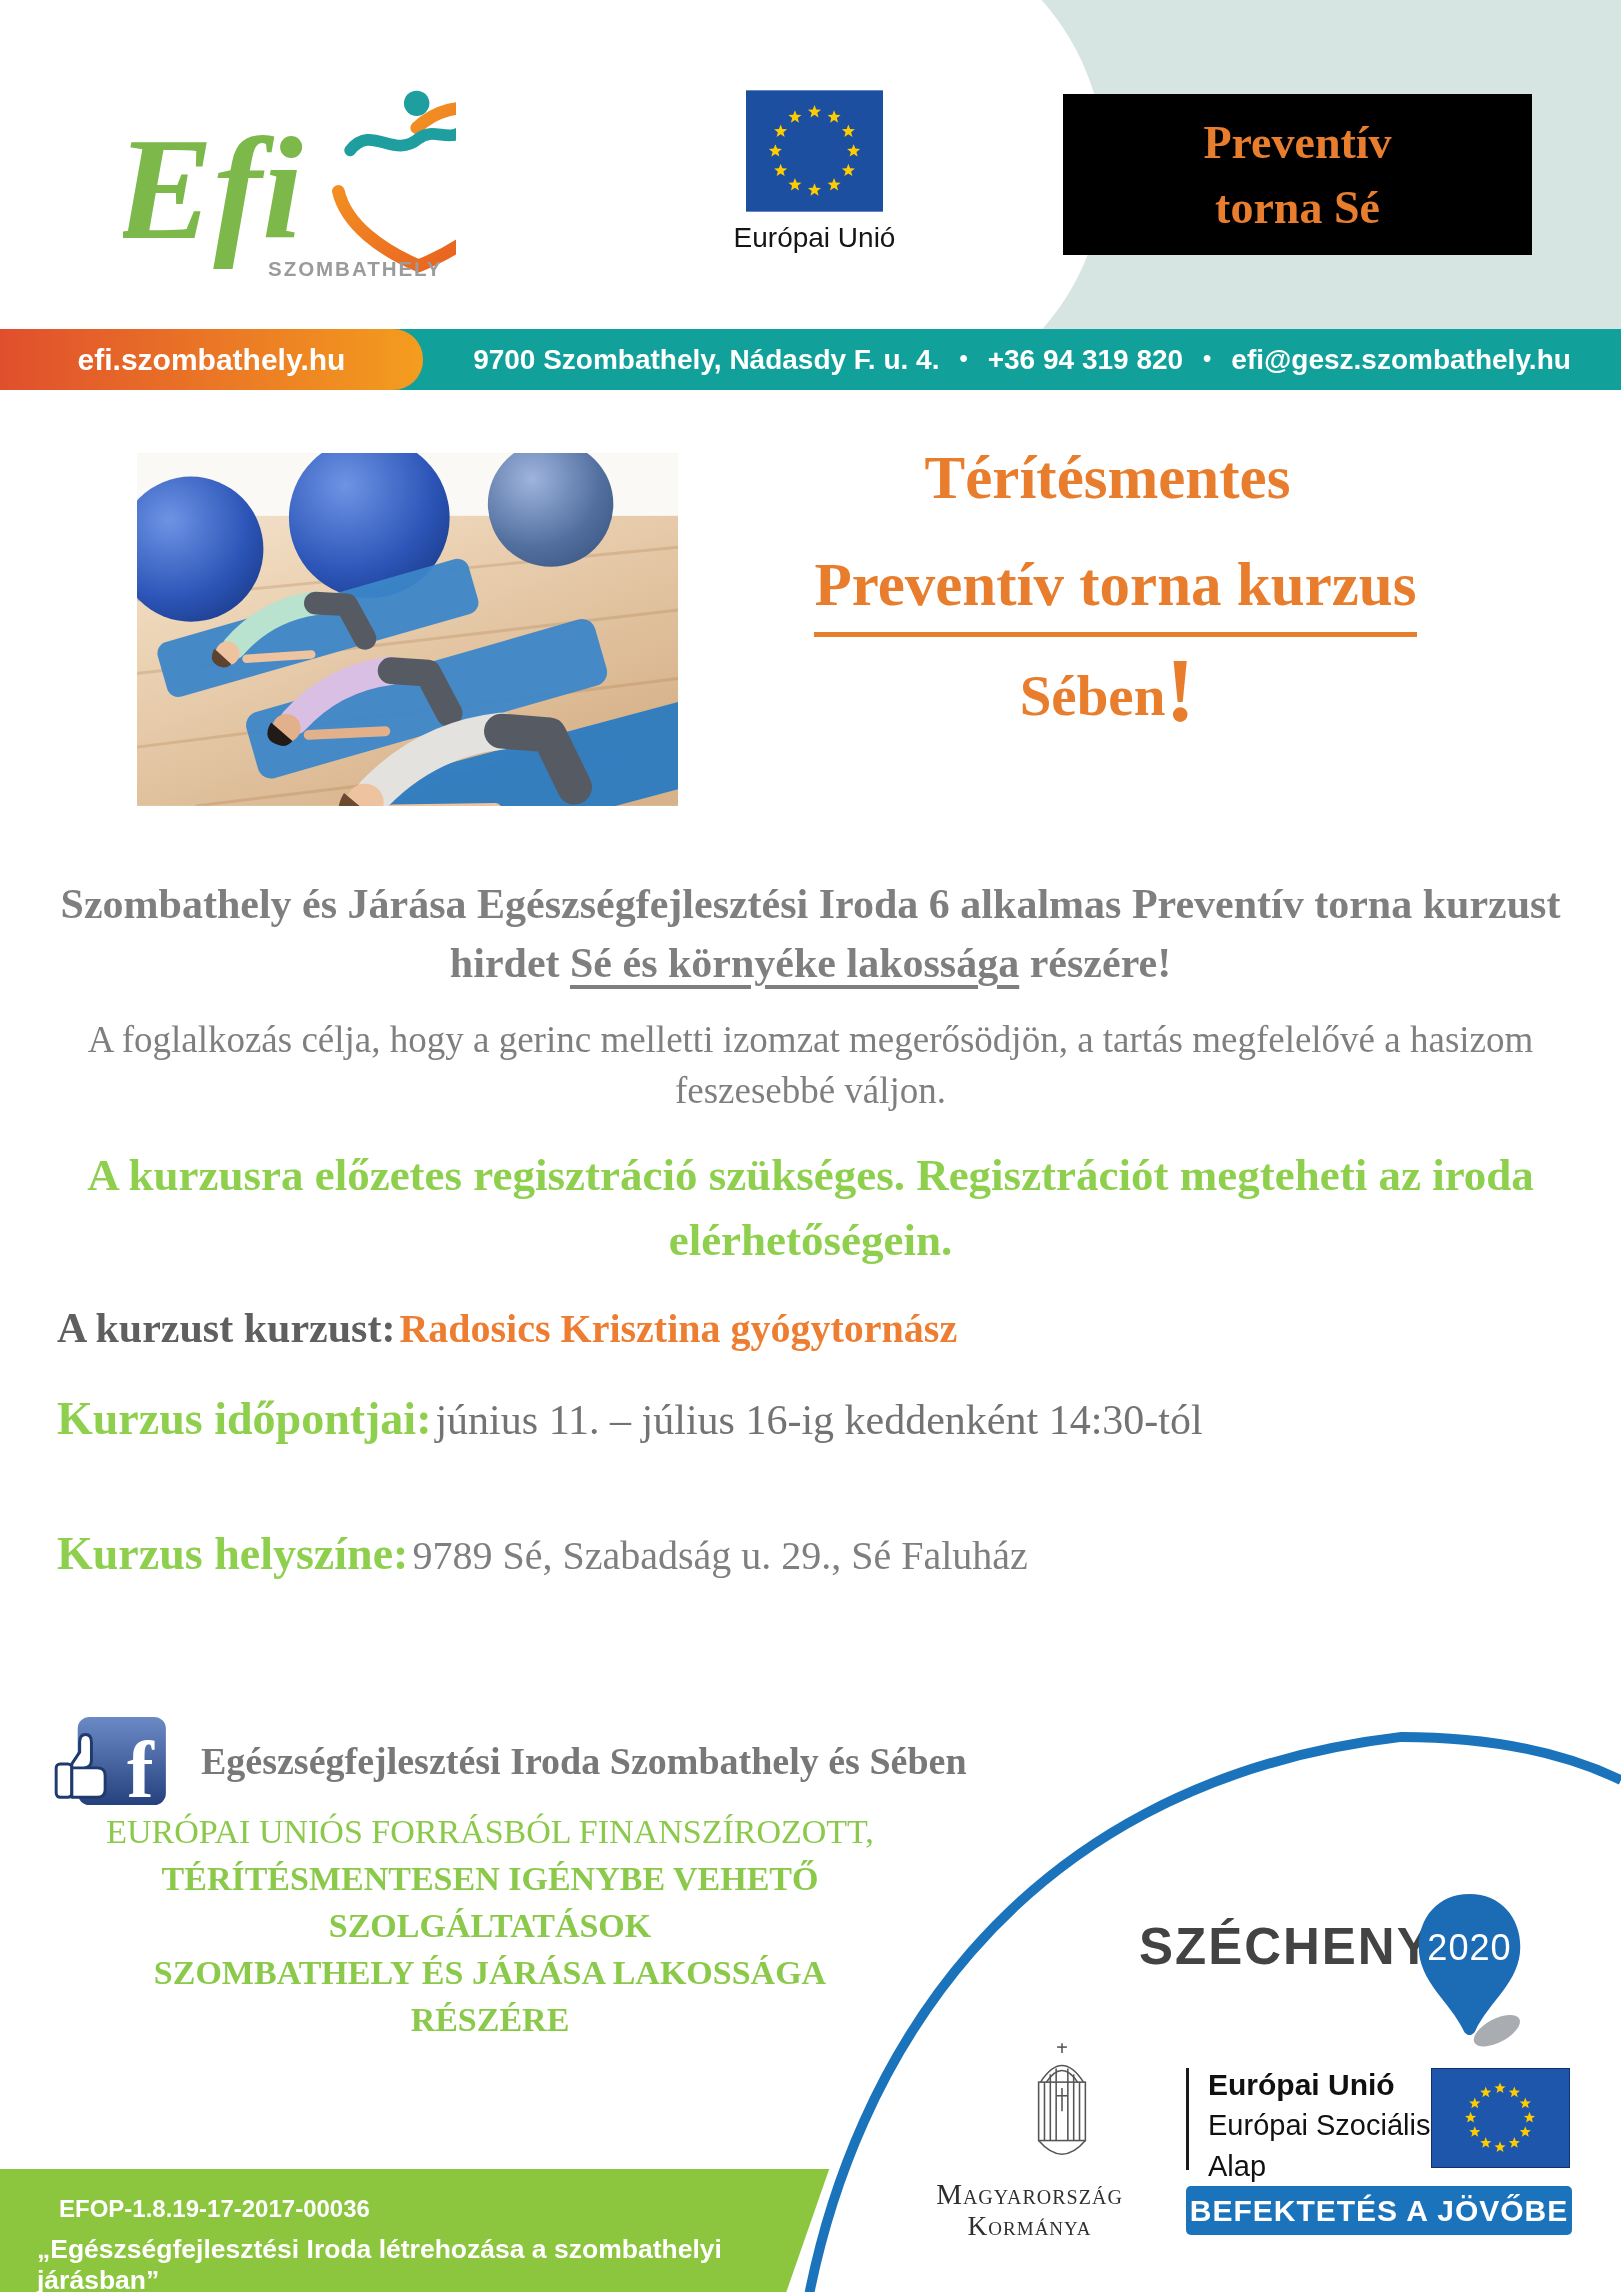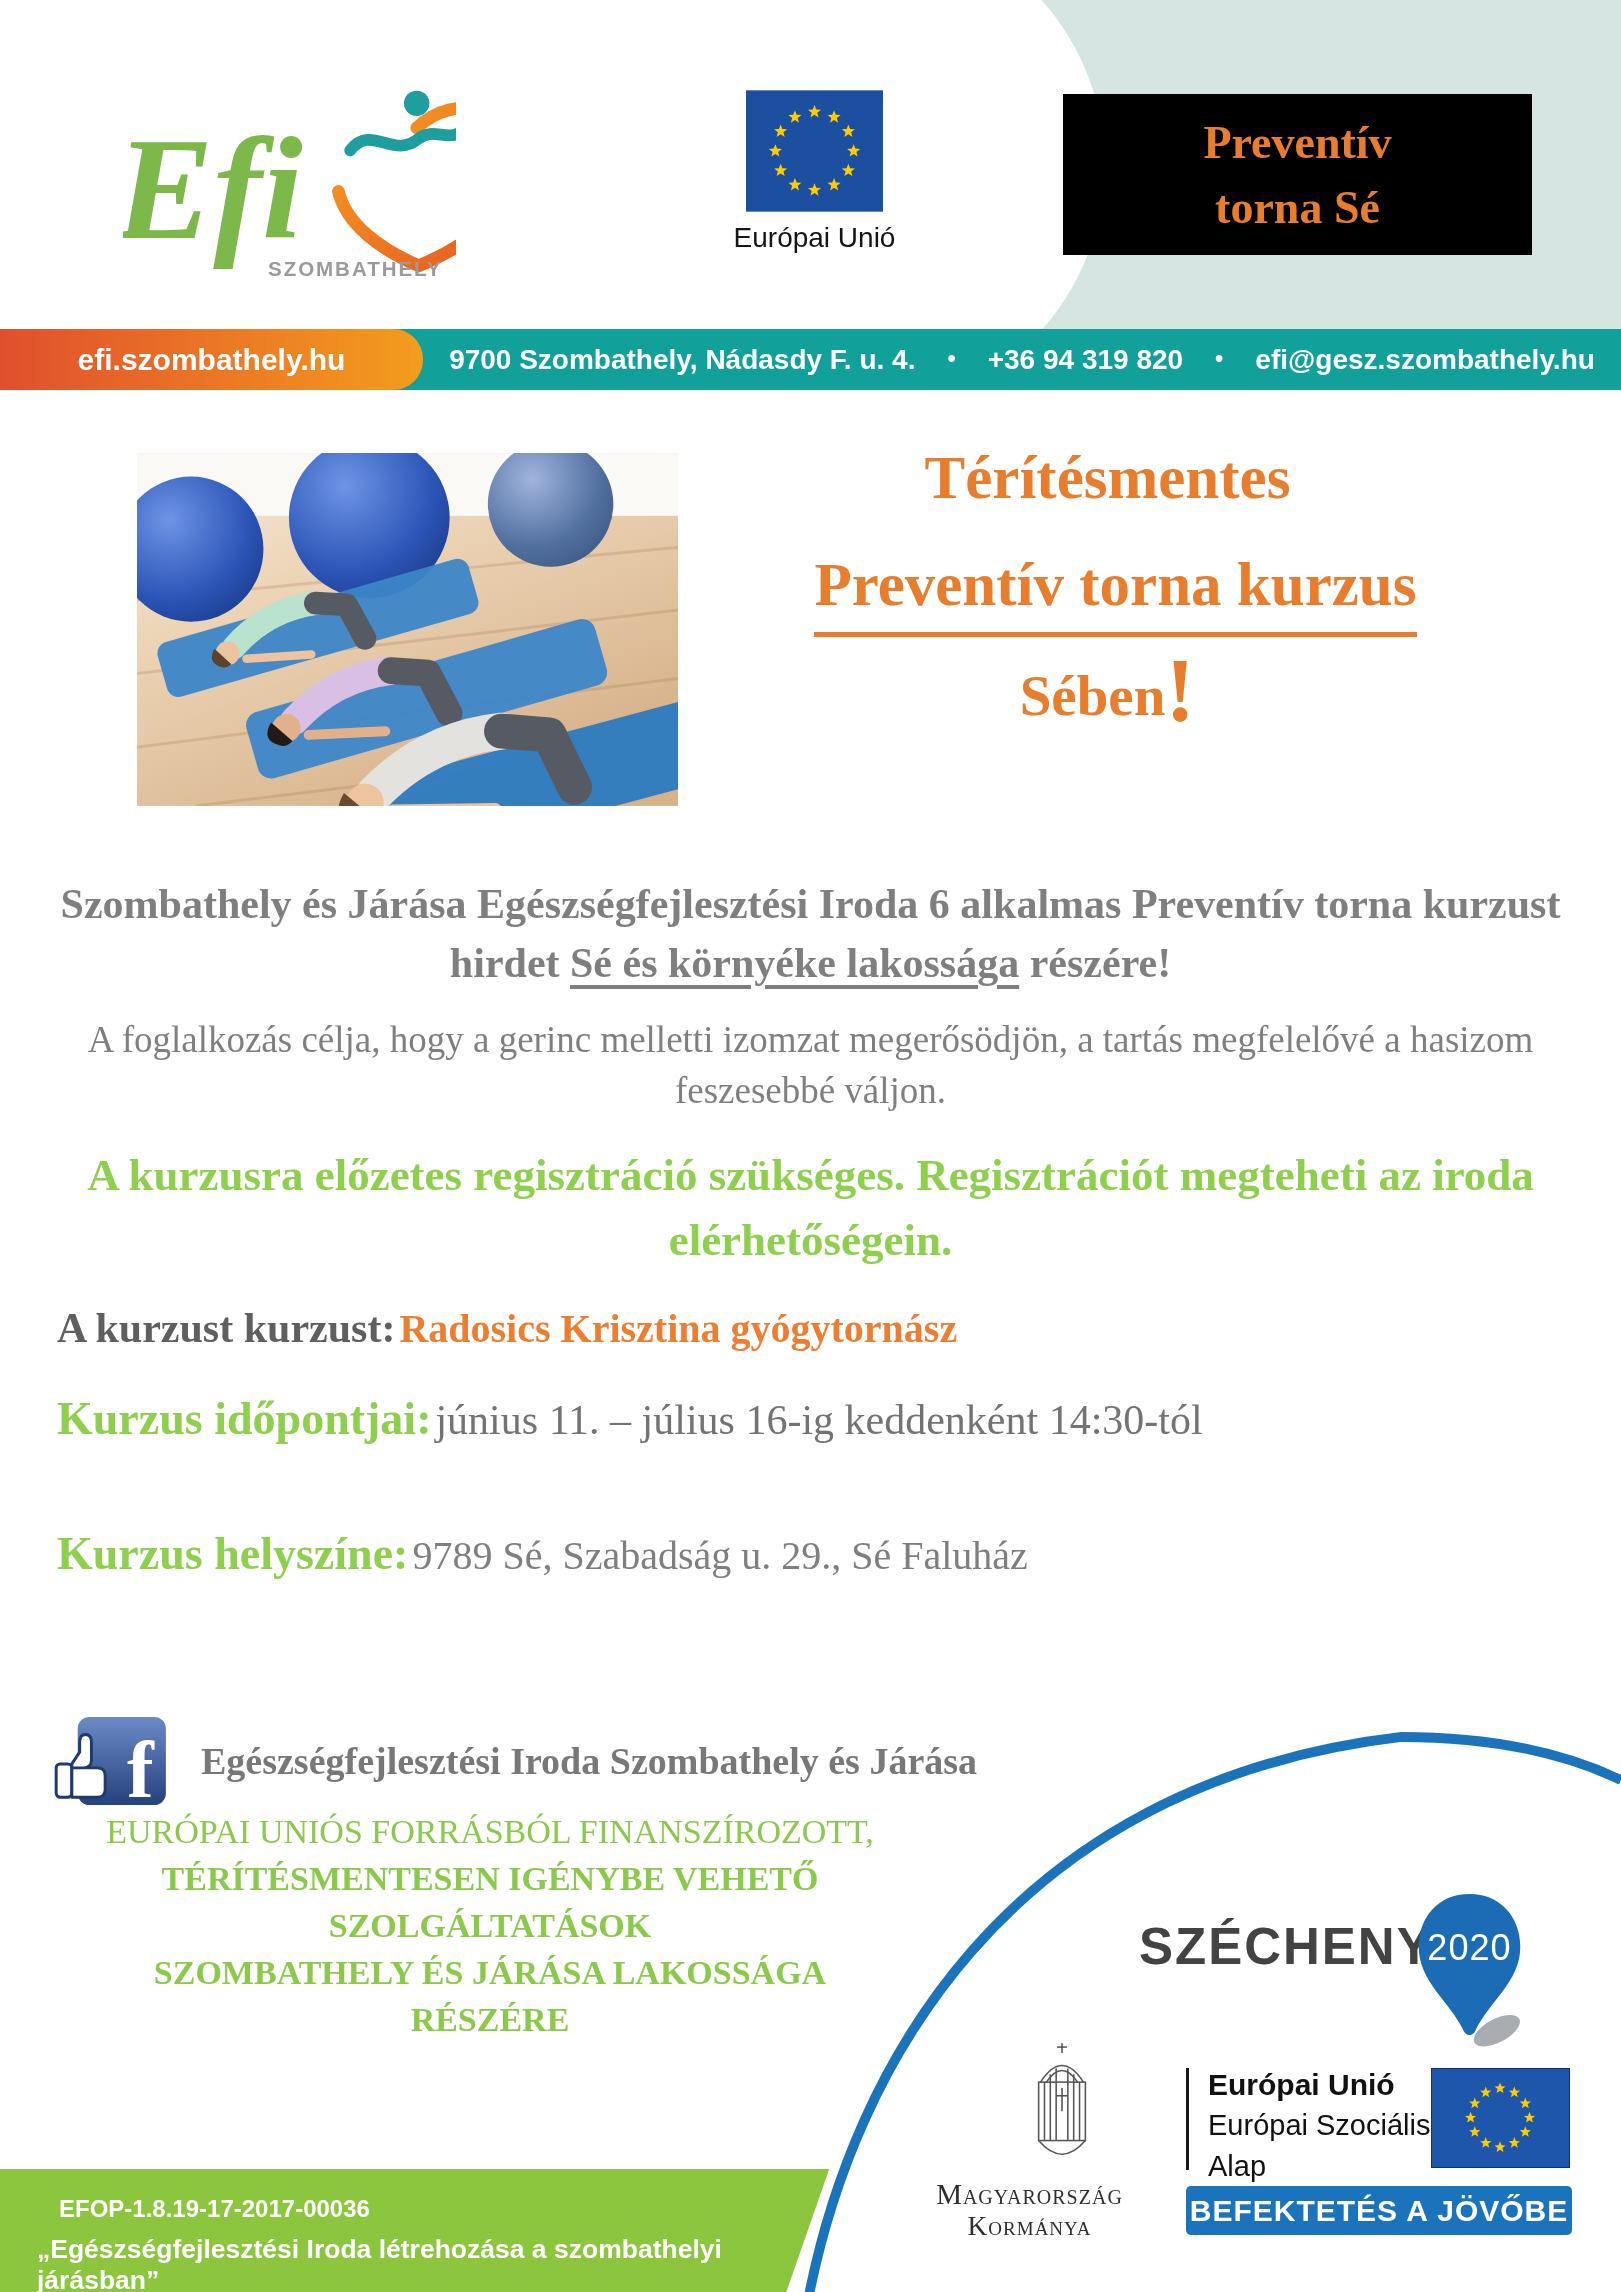"9700 Szombathely, Nádasdy F. u." .addr-text { gap: 32px -> 20px }
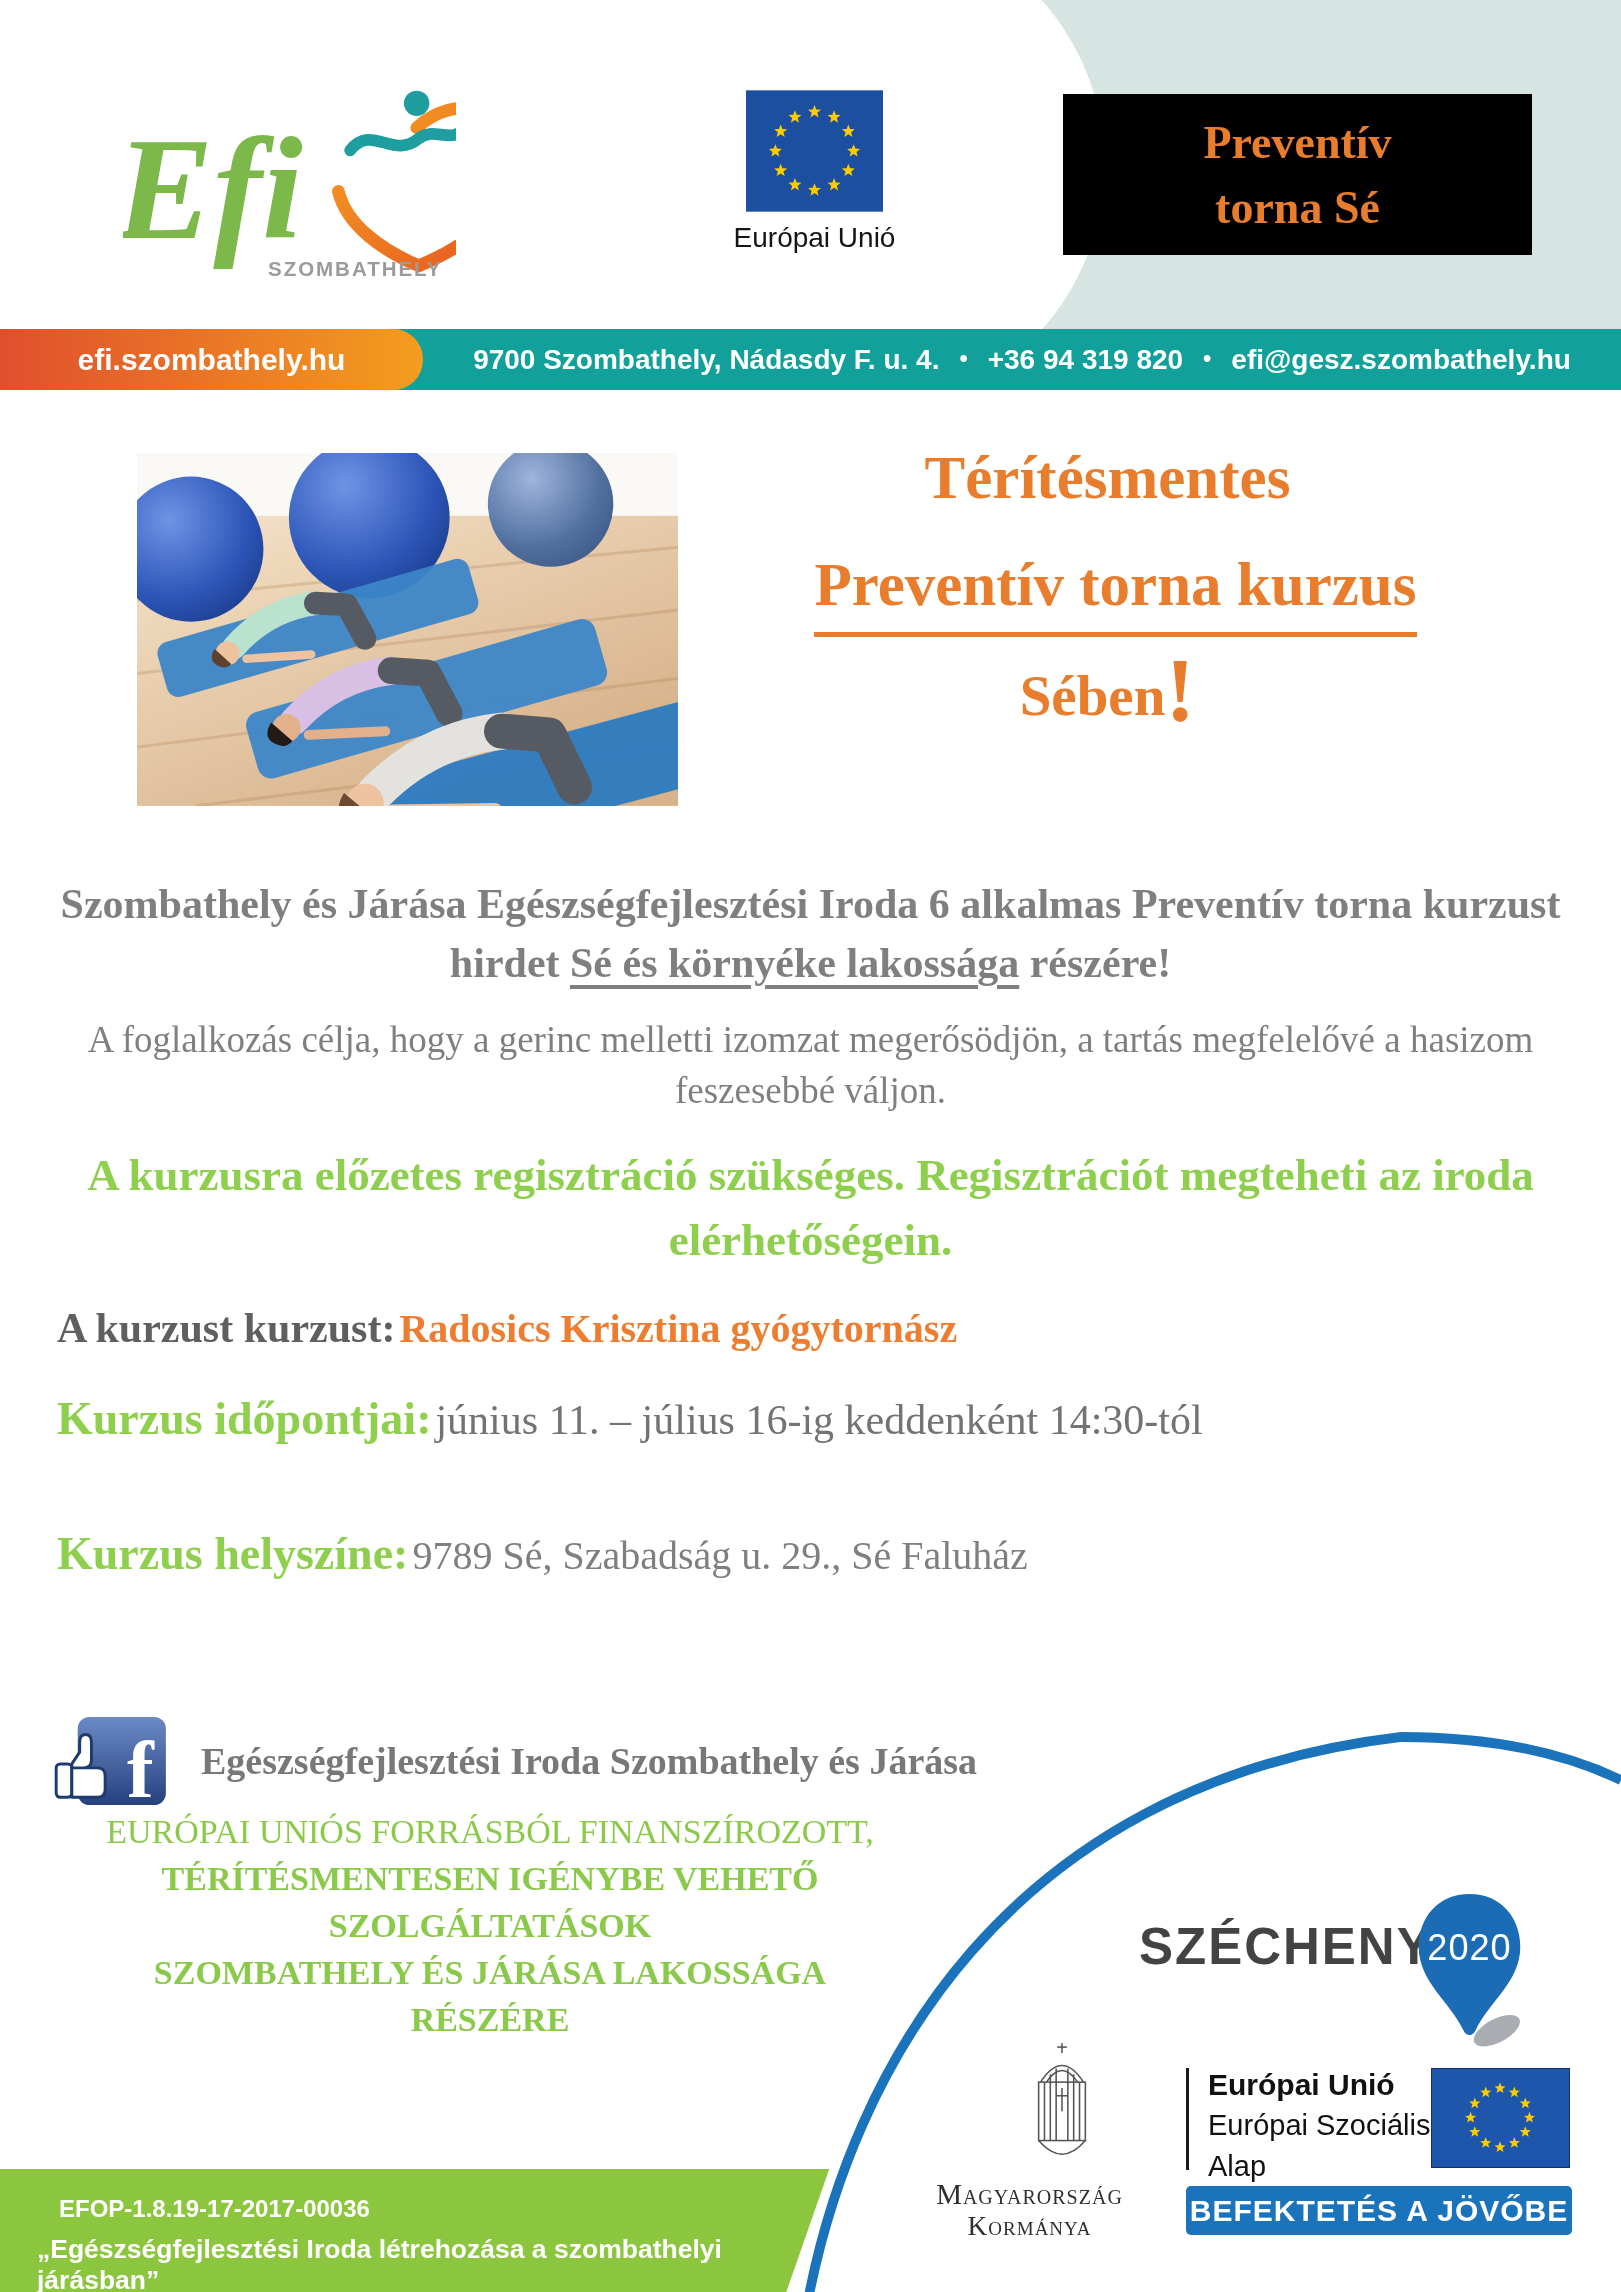"Egészségfejlesztési Iroda Szombathely és" span.fb-text { text: Járása -> Sében }
